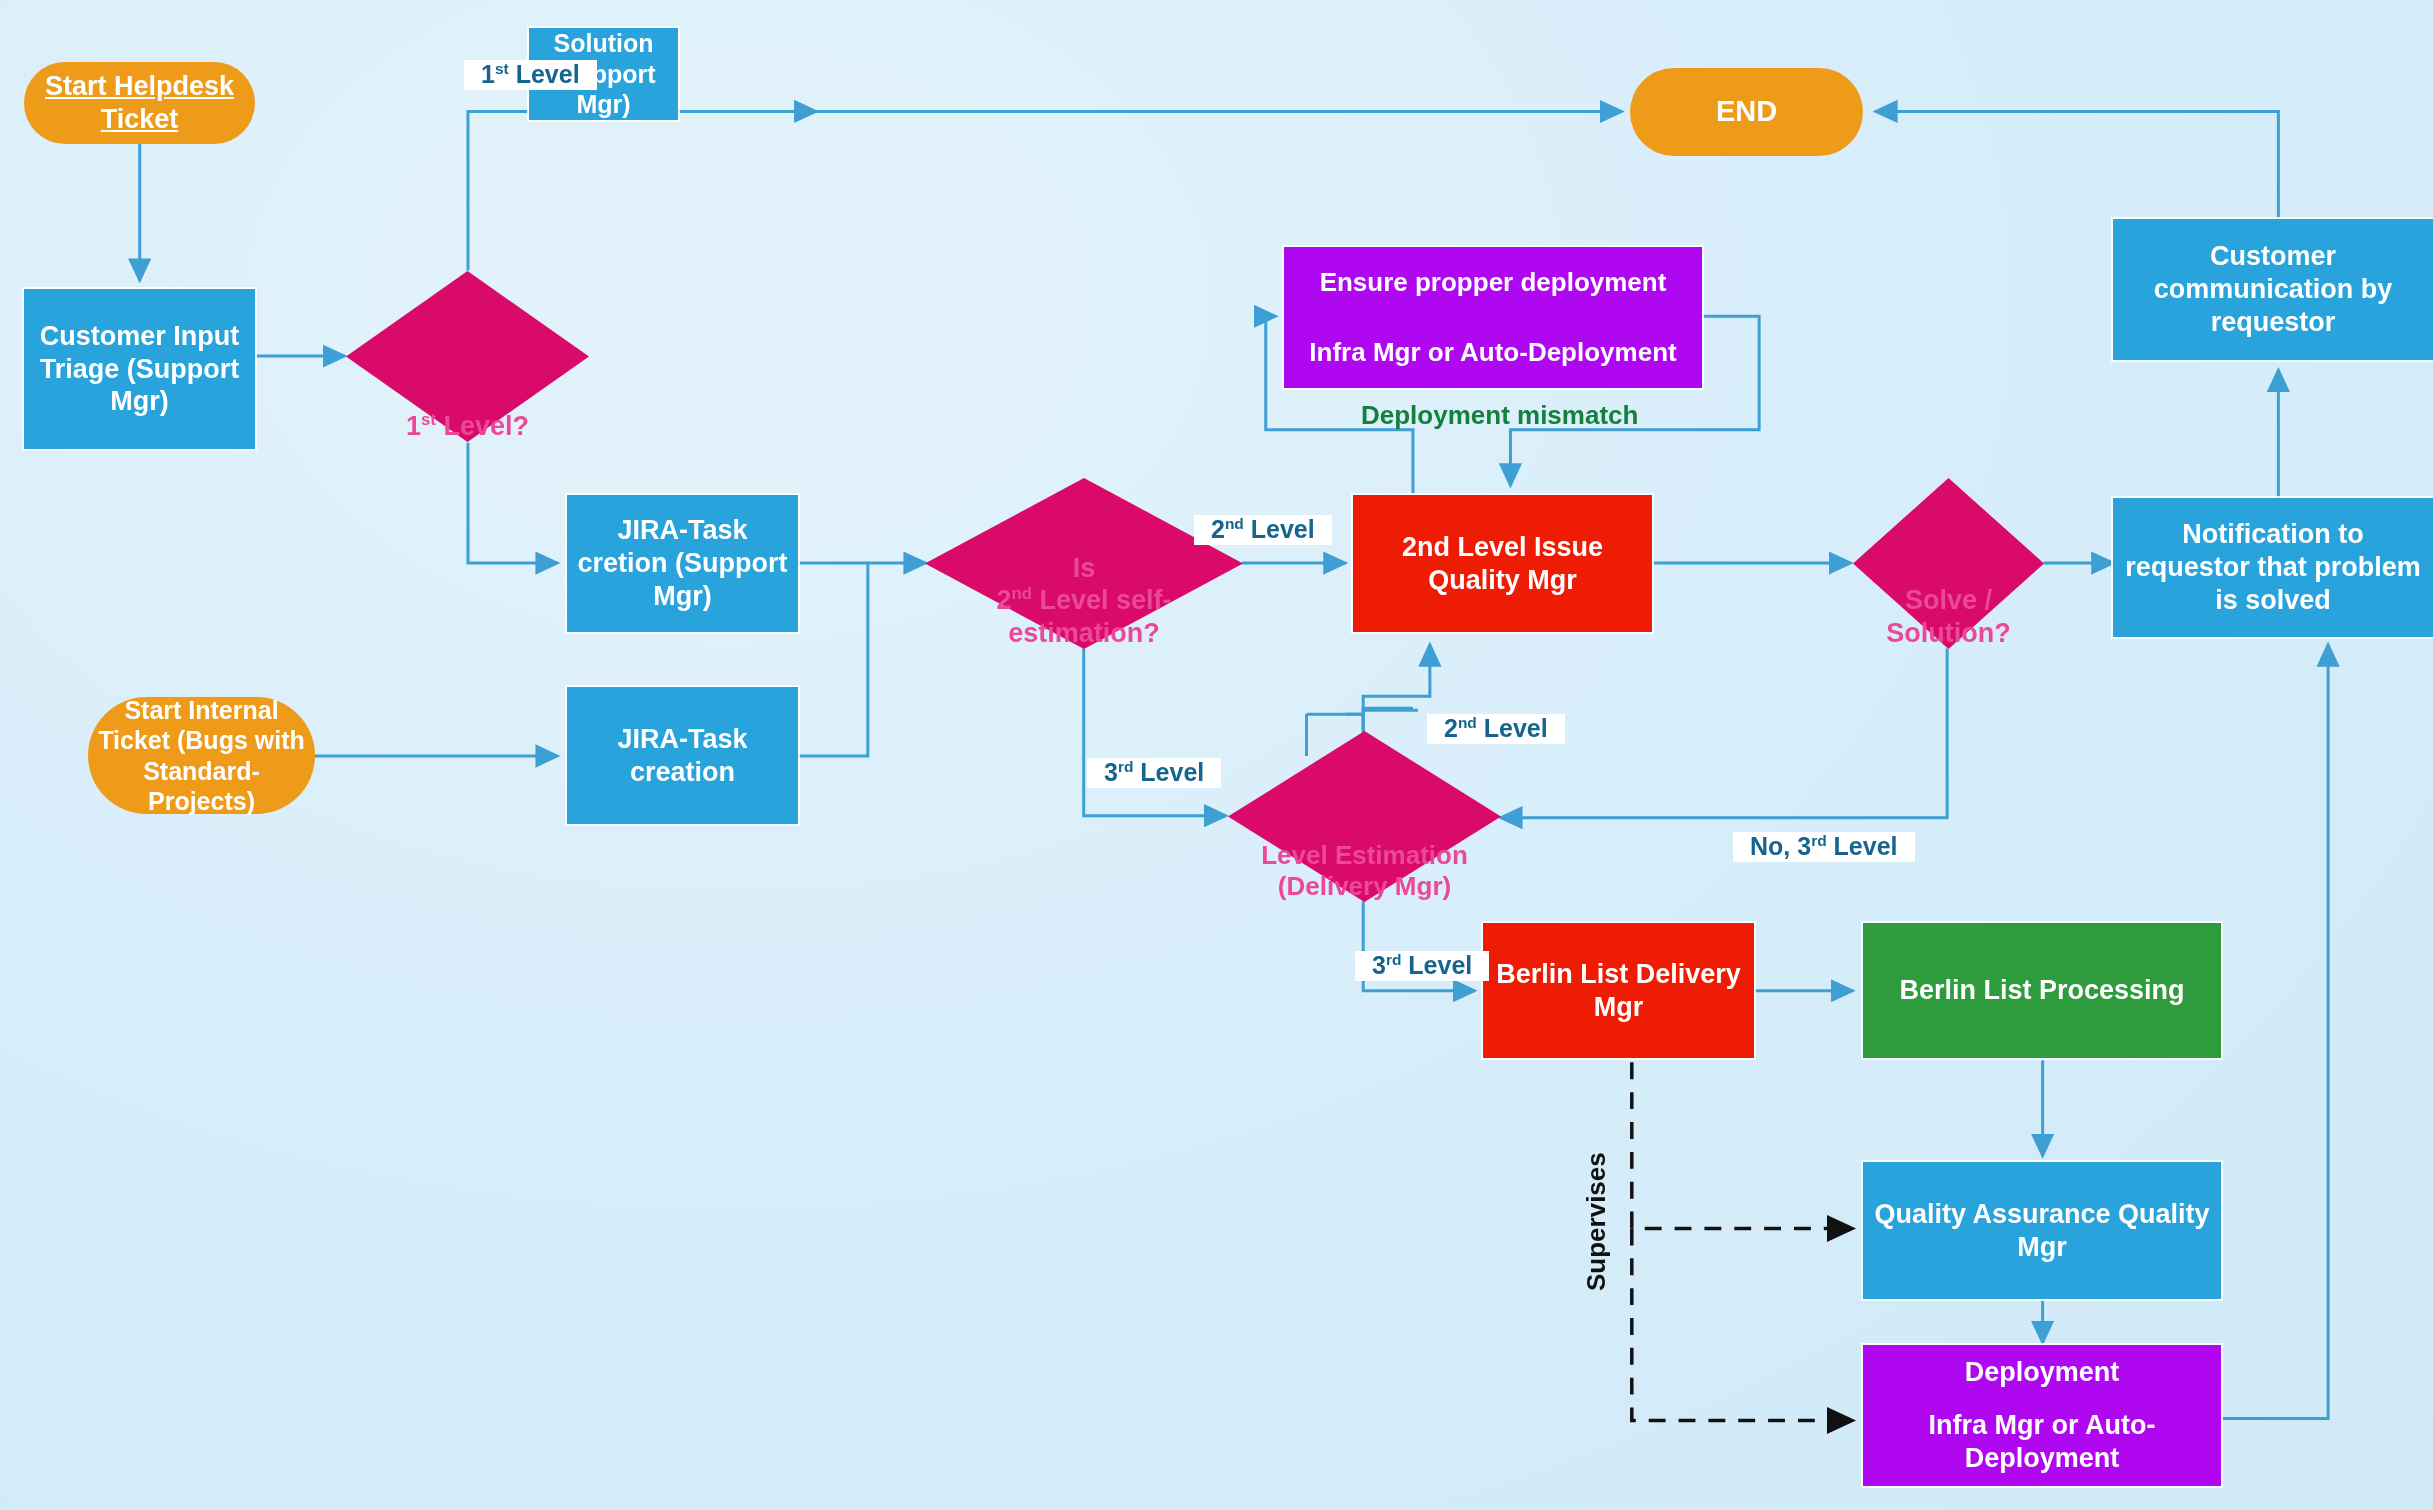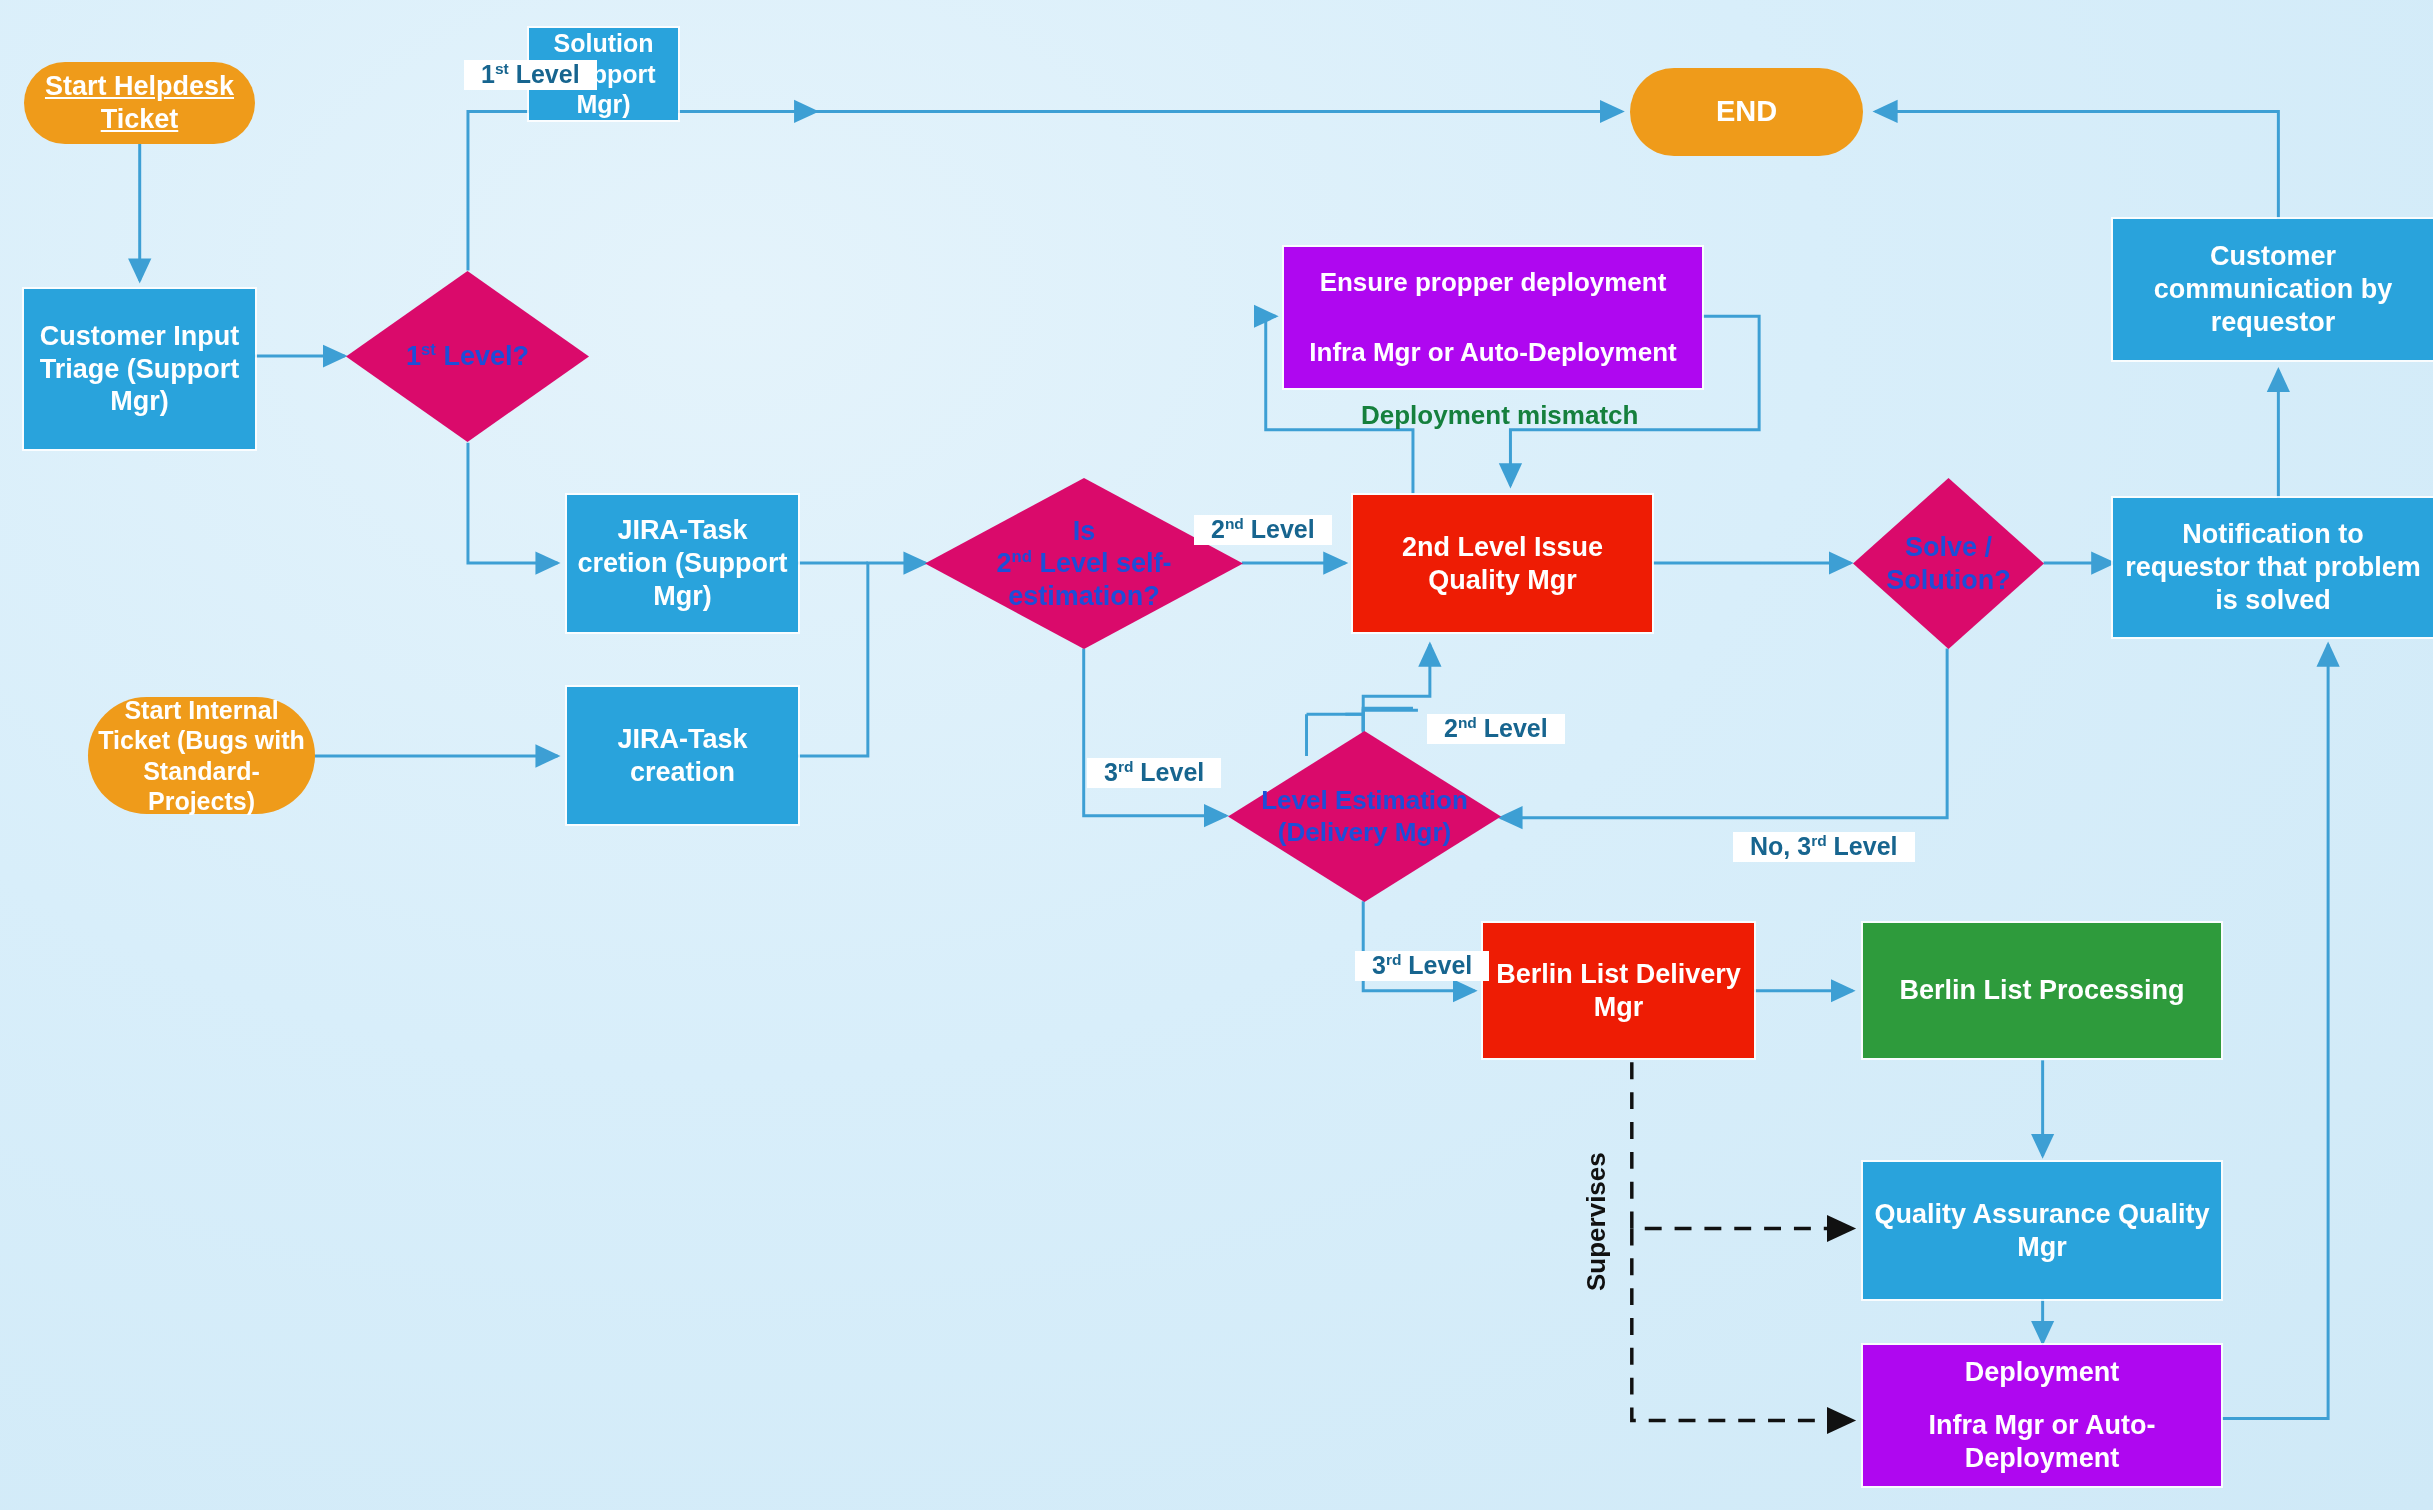"1st Level?" .diamond .lbl { align-items: center -> flex-end; color: #1d4ed8 -> #ec4899 }
